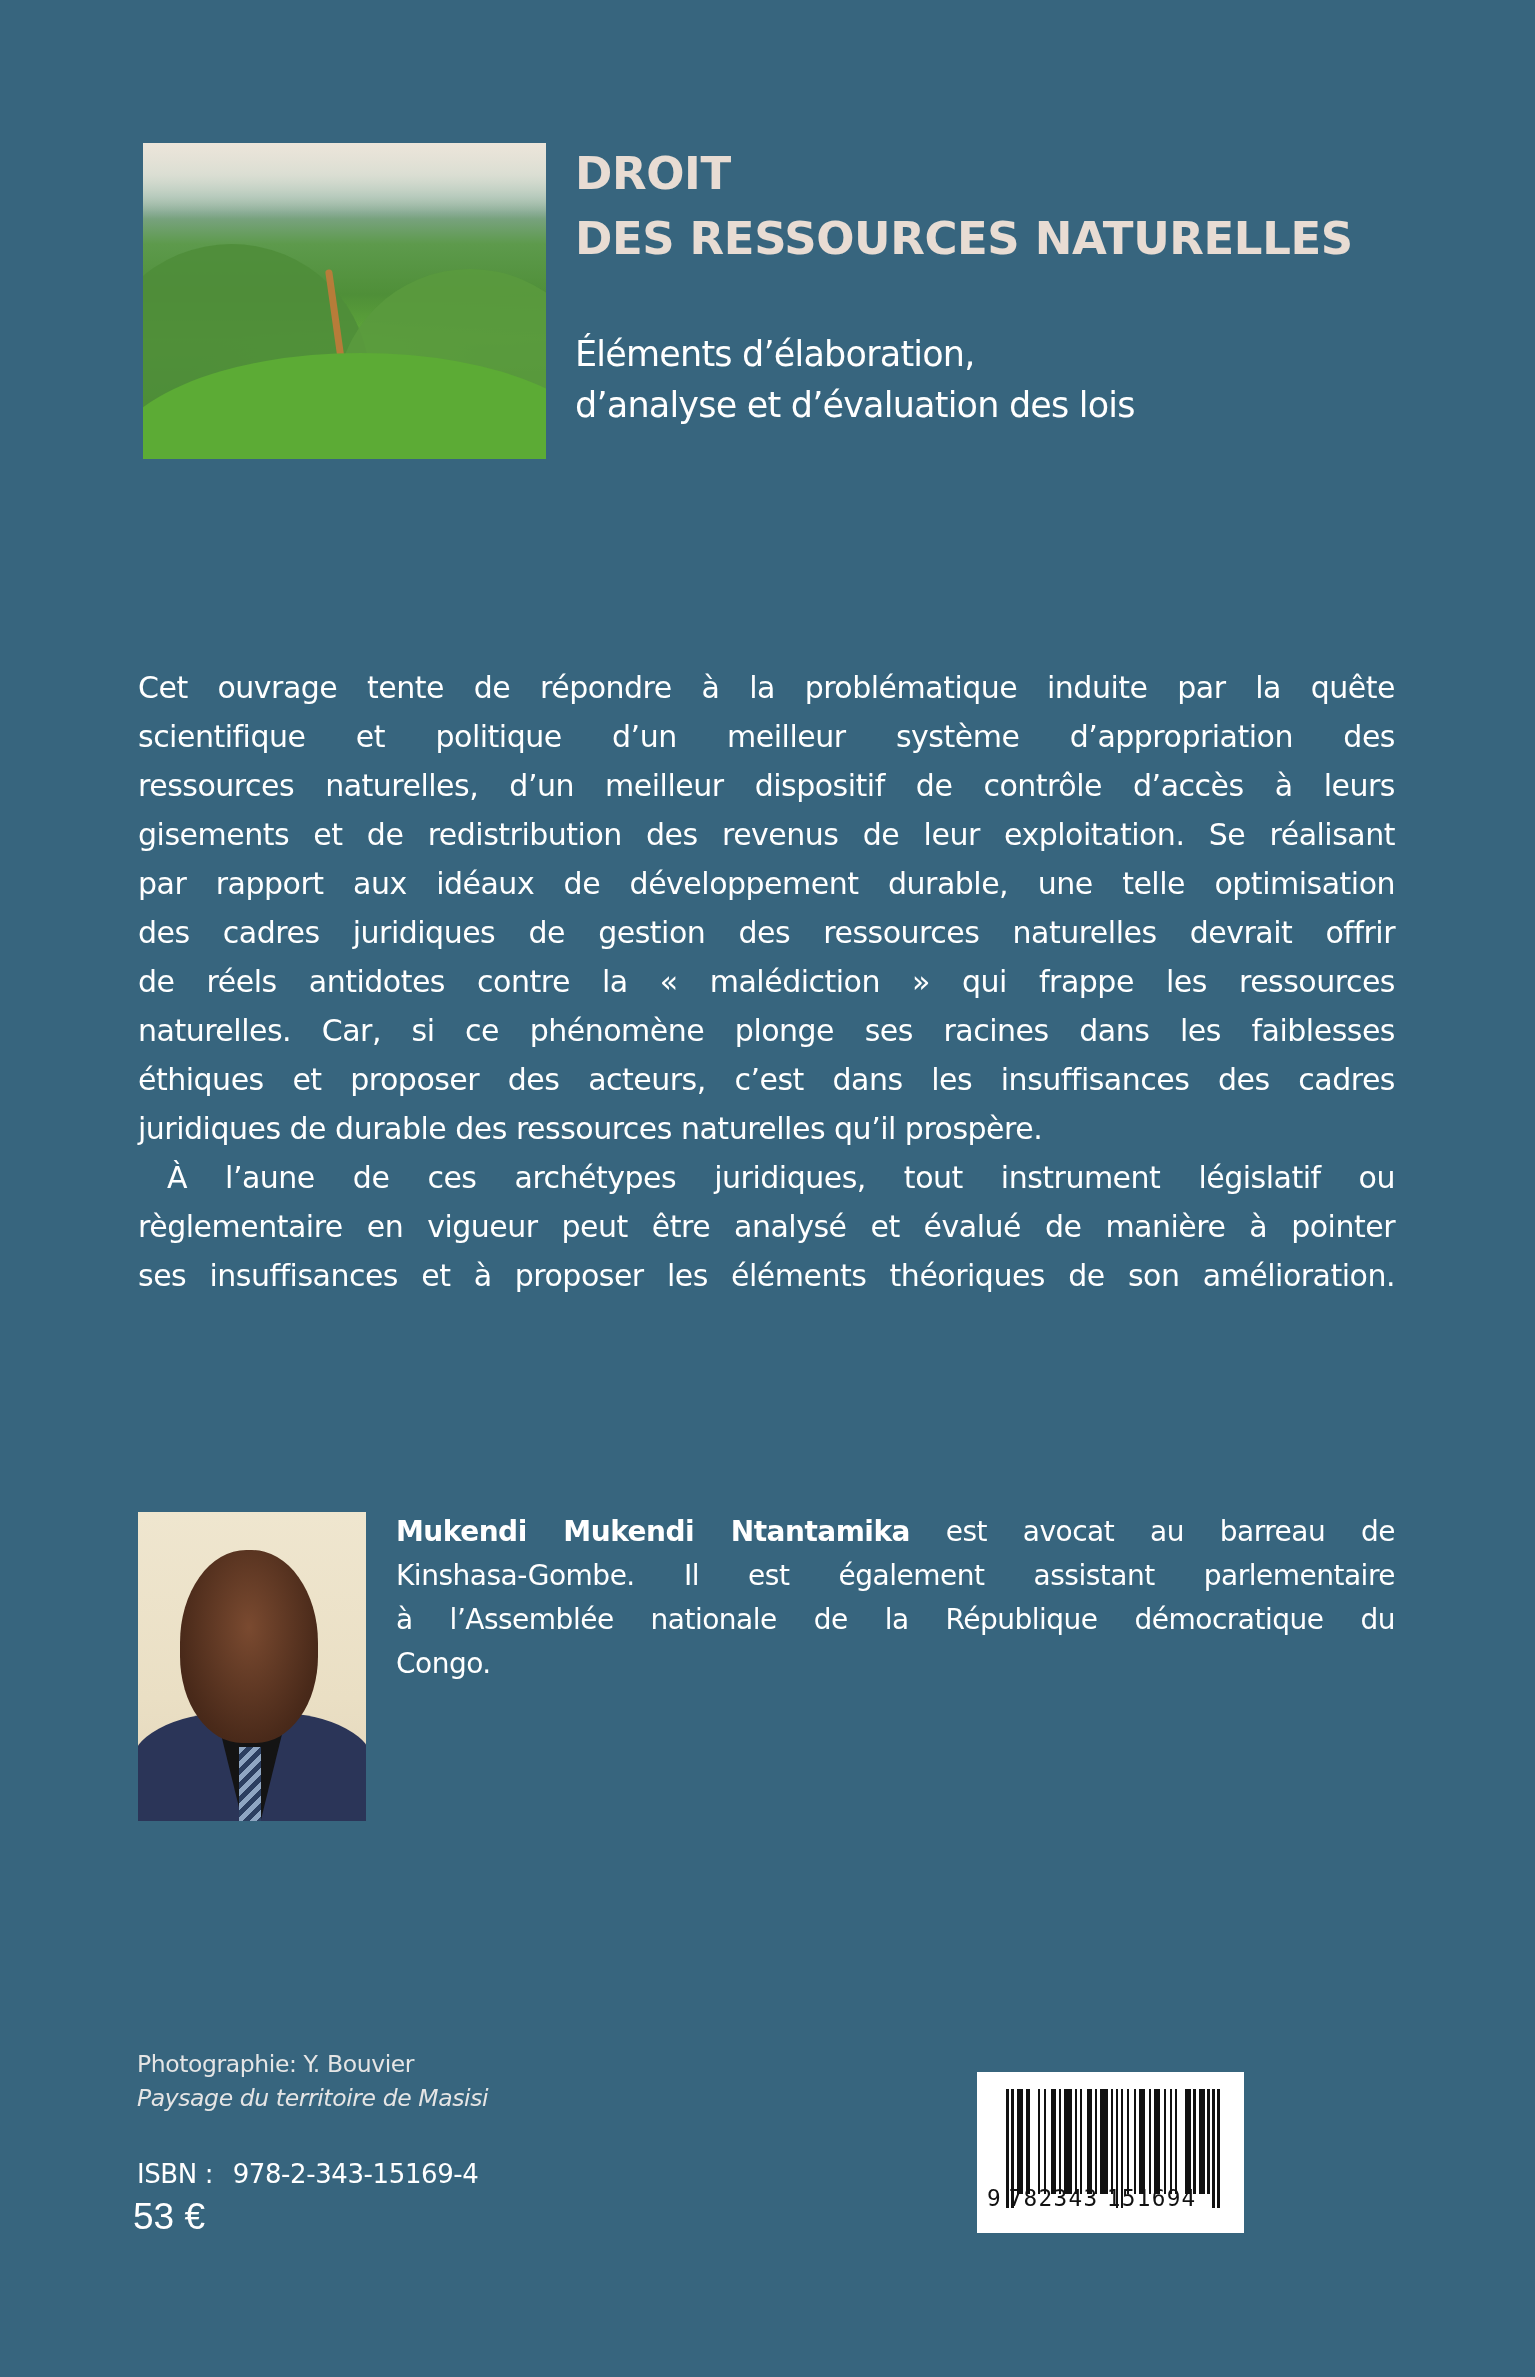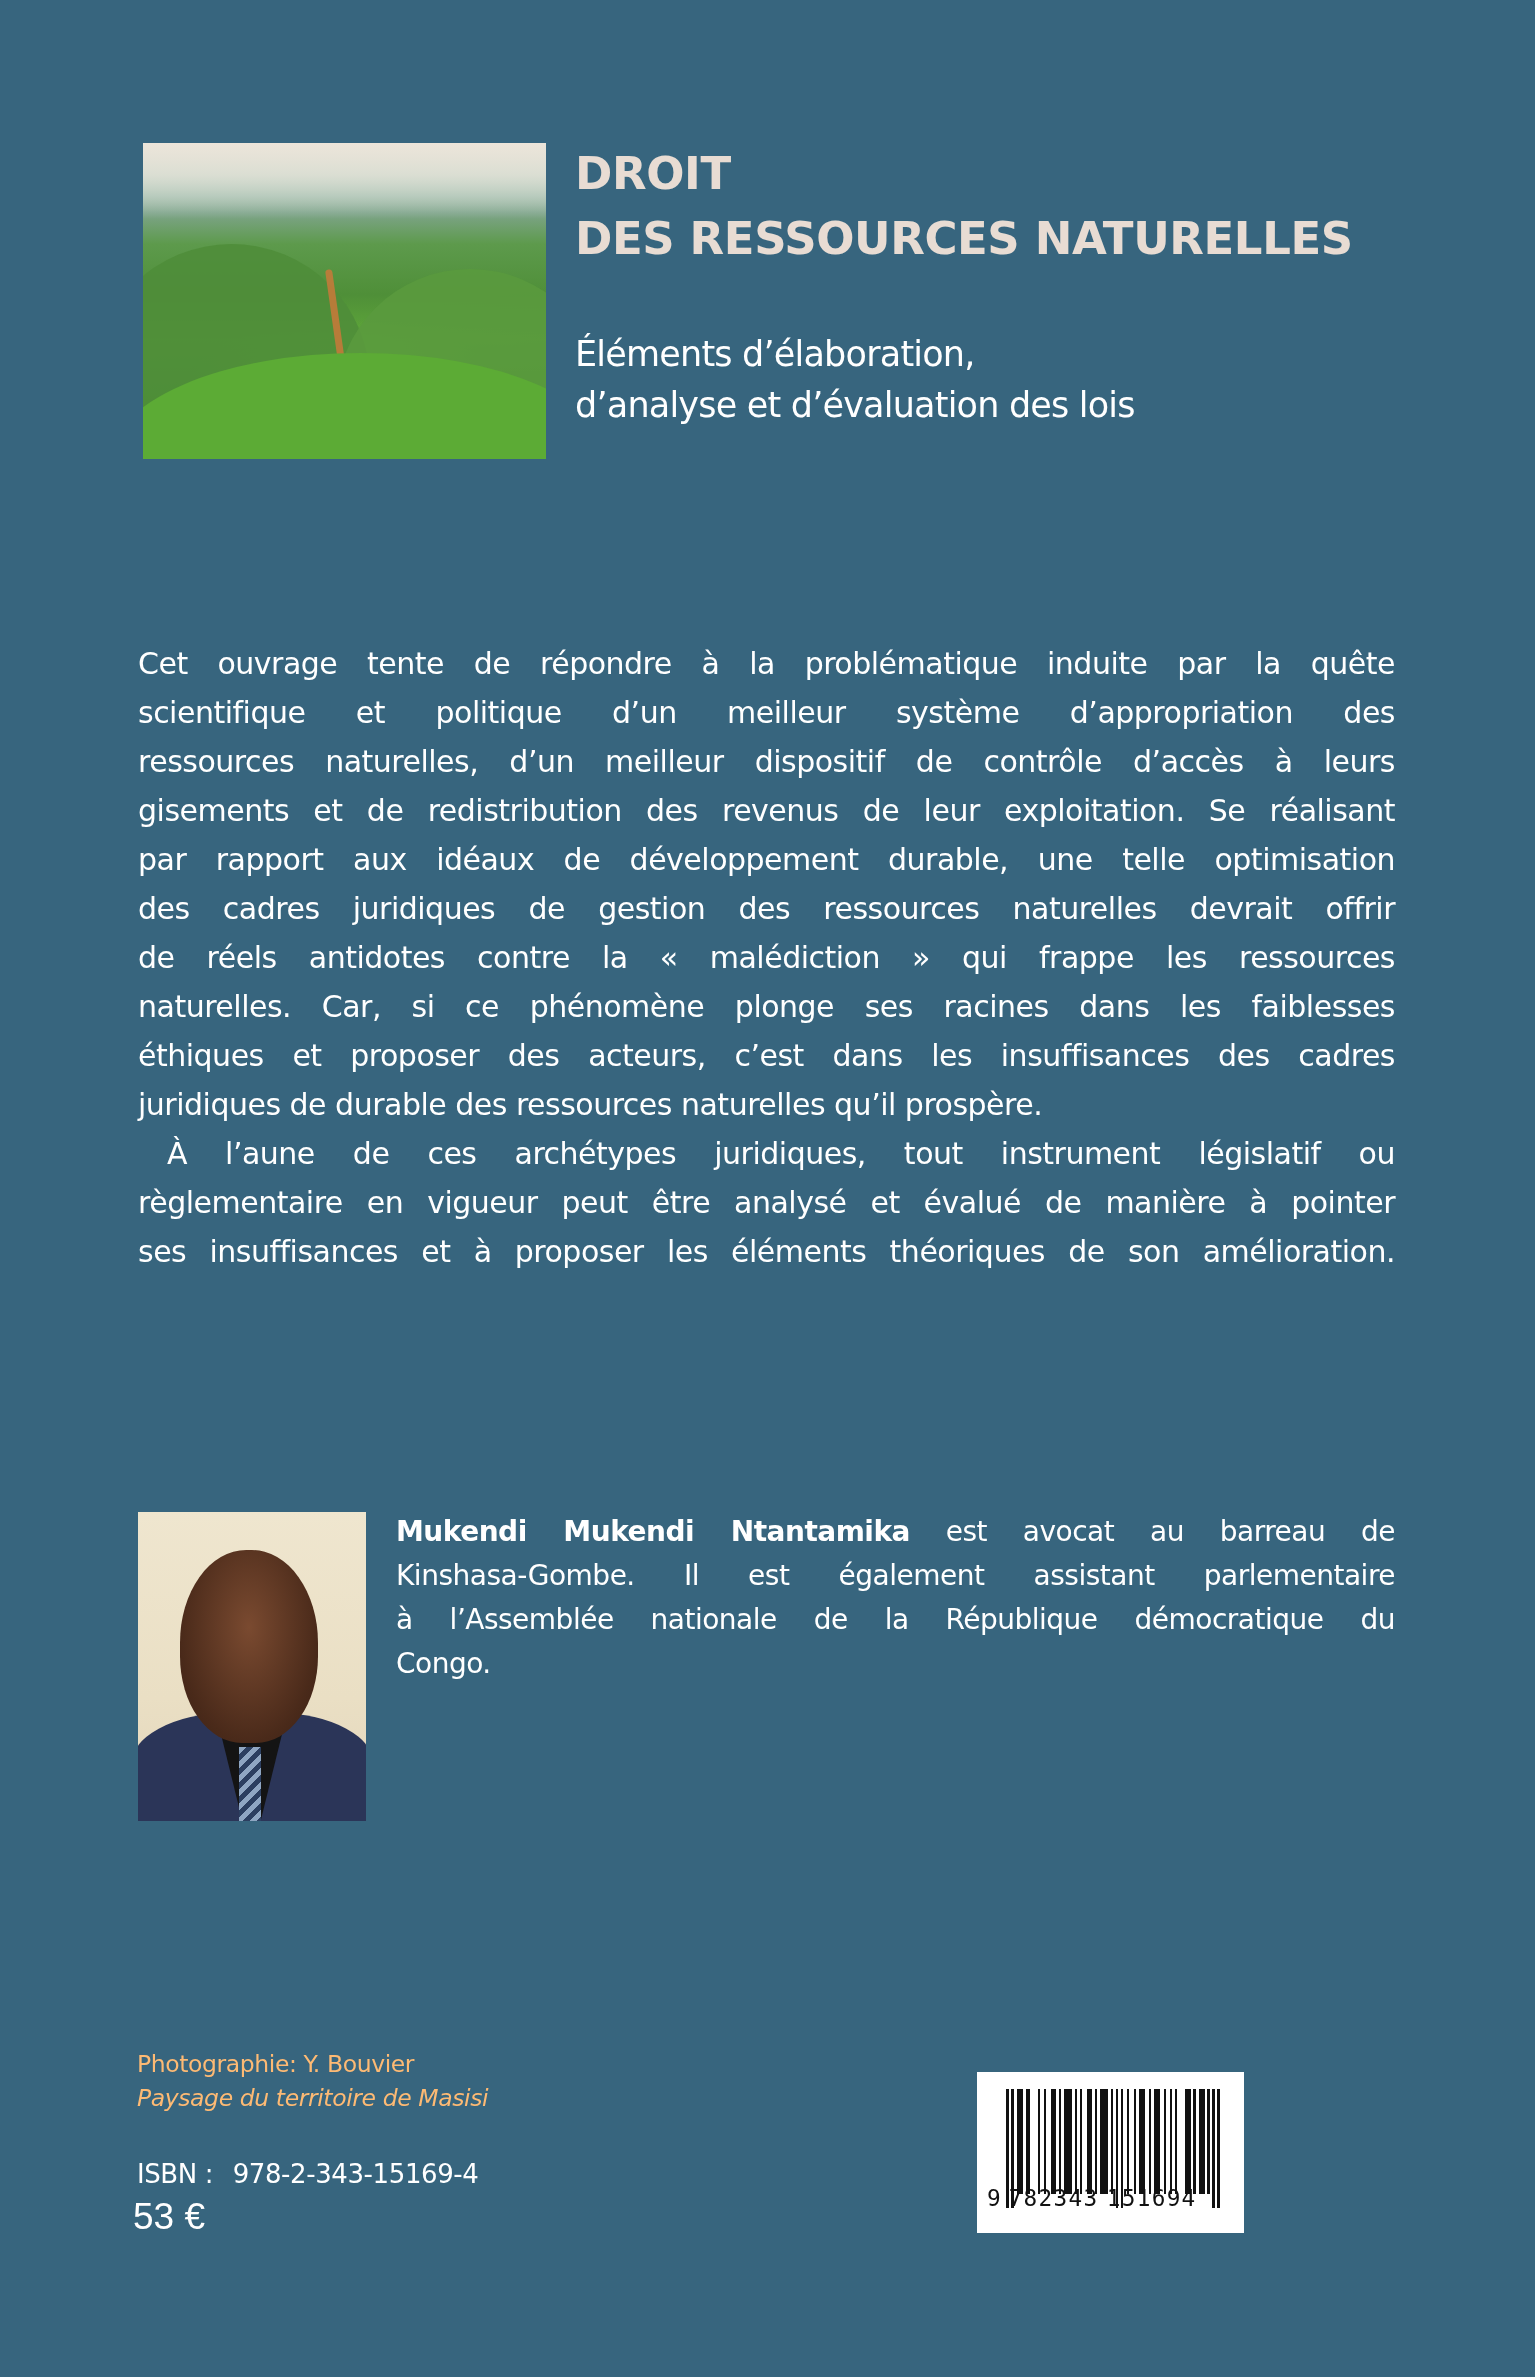"Cet ouvrage tente de répondre" .body-text { top: 639px -> 663px }
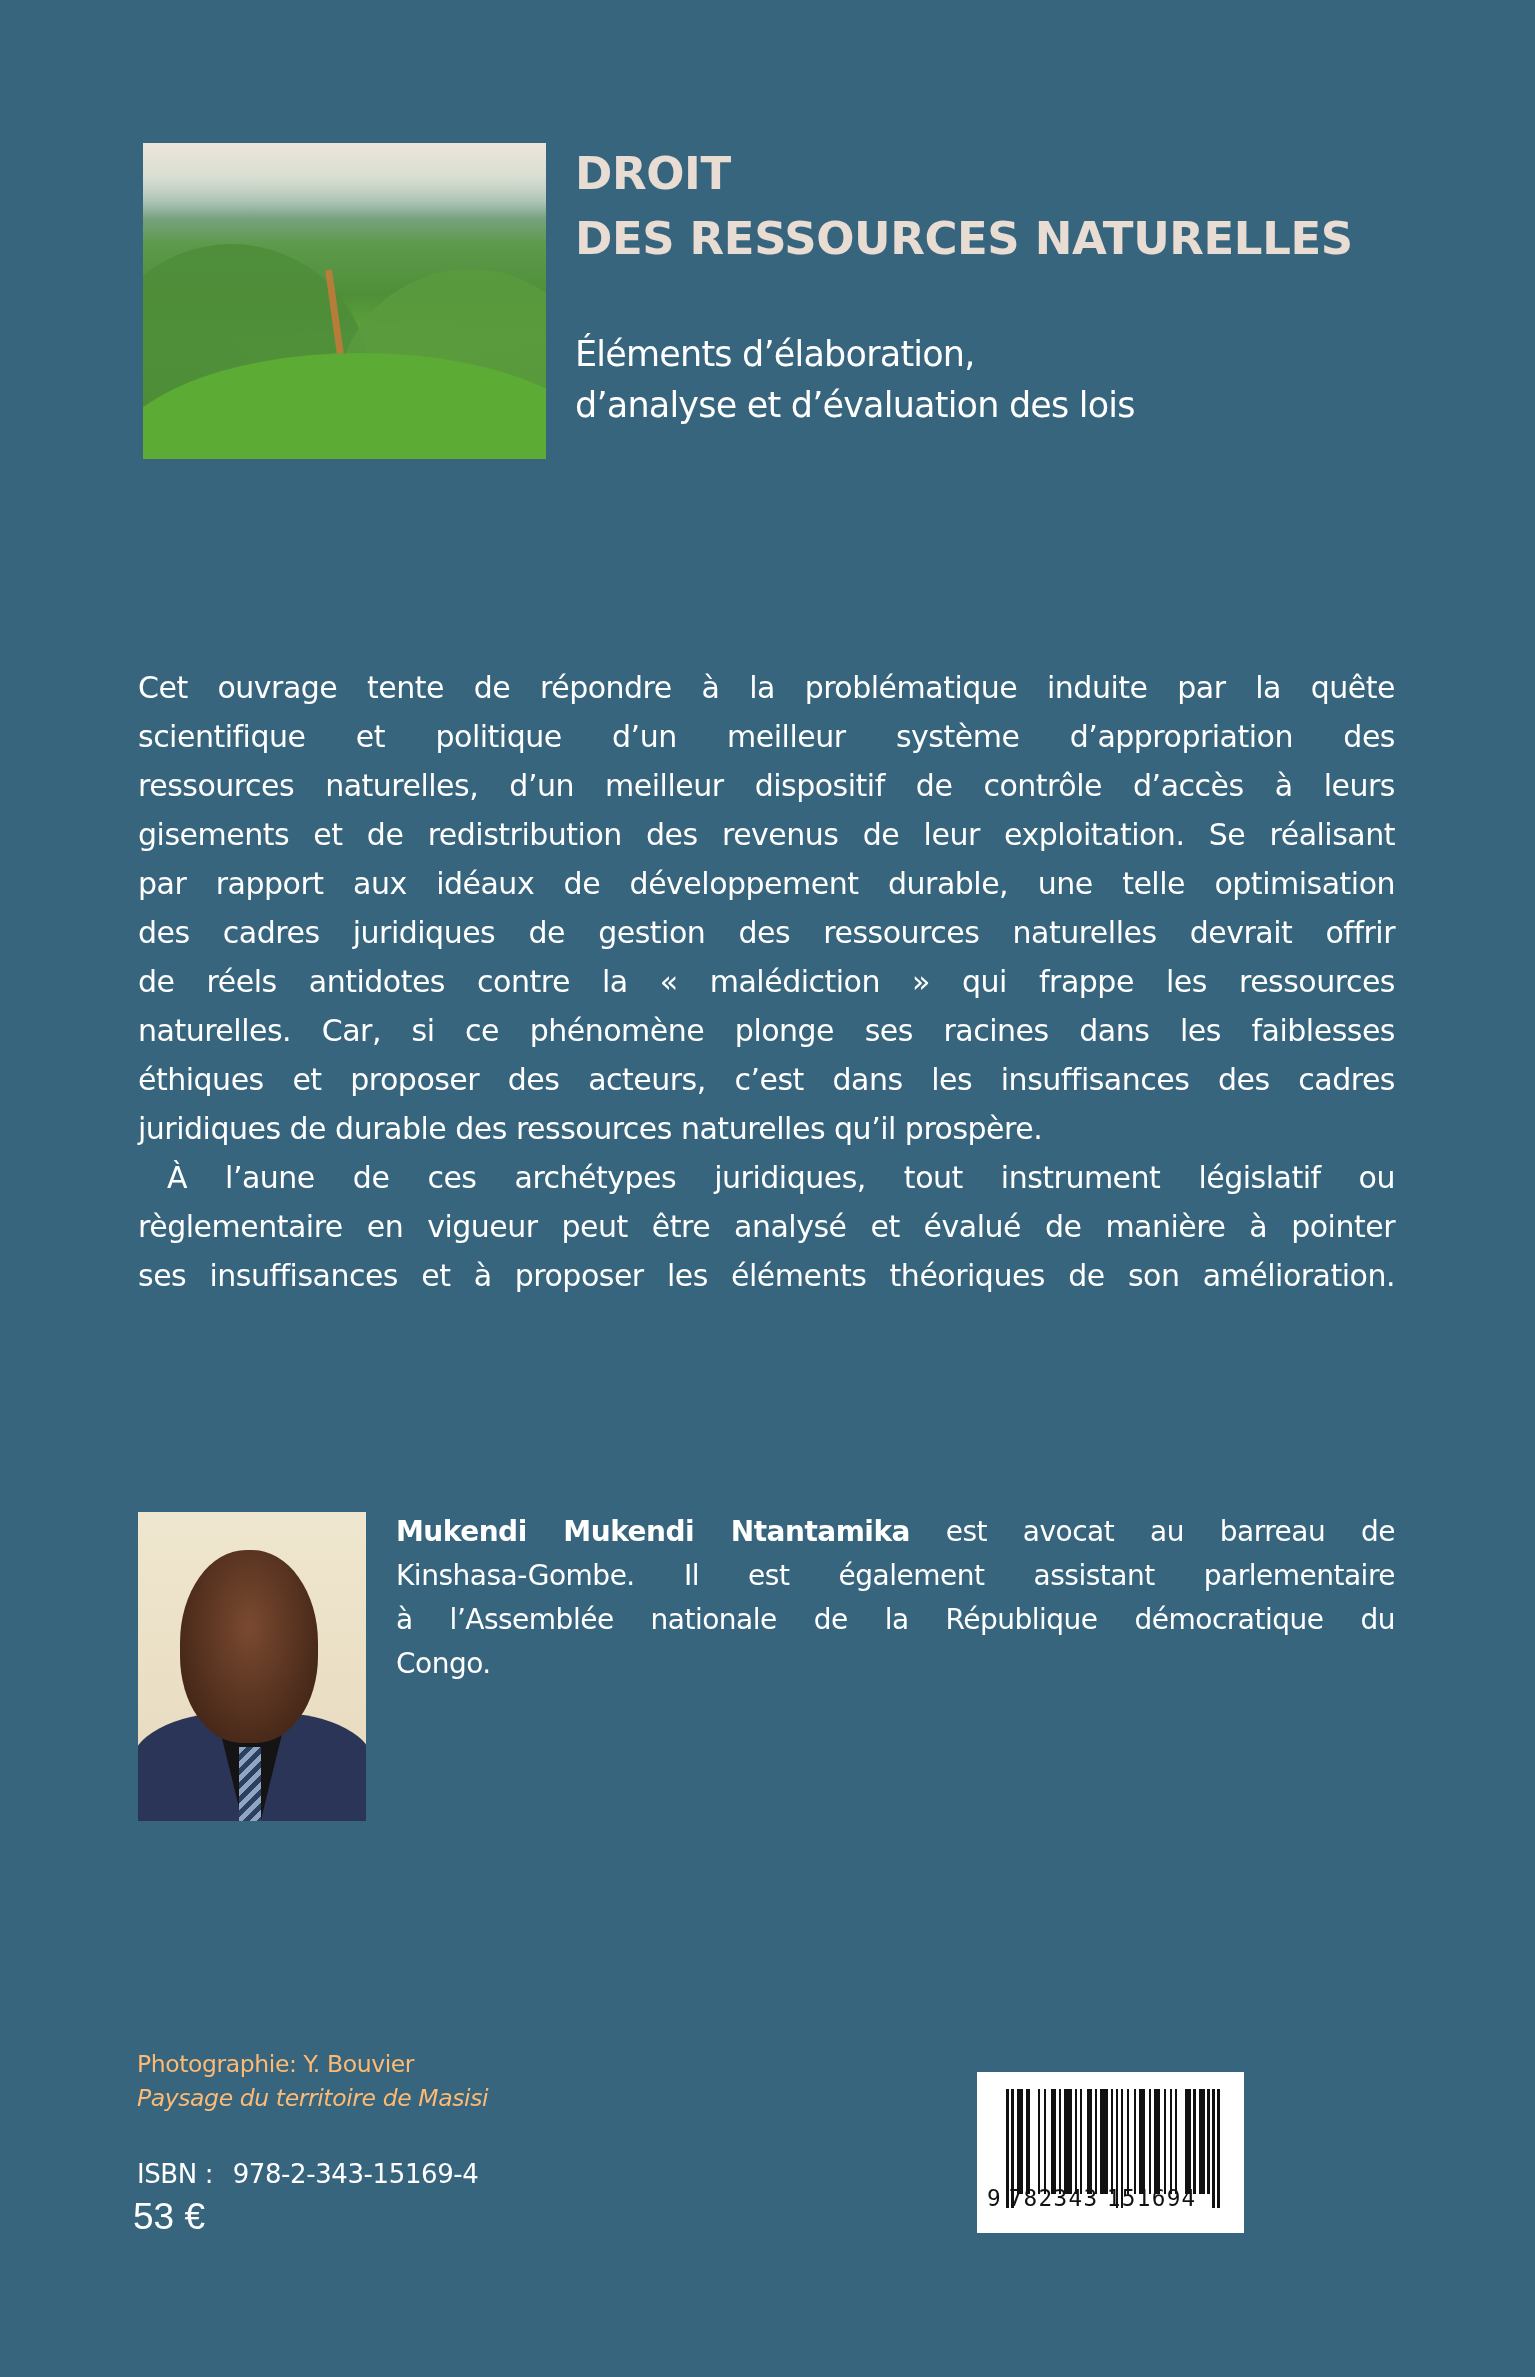"Photographie: Y. Bouvier" .credits { color: #fdba74 -> #e5e5e5 }
